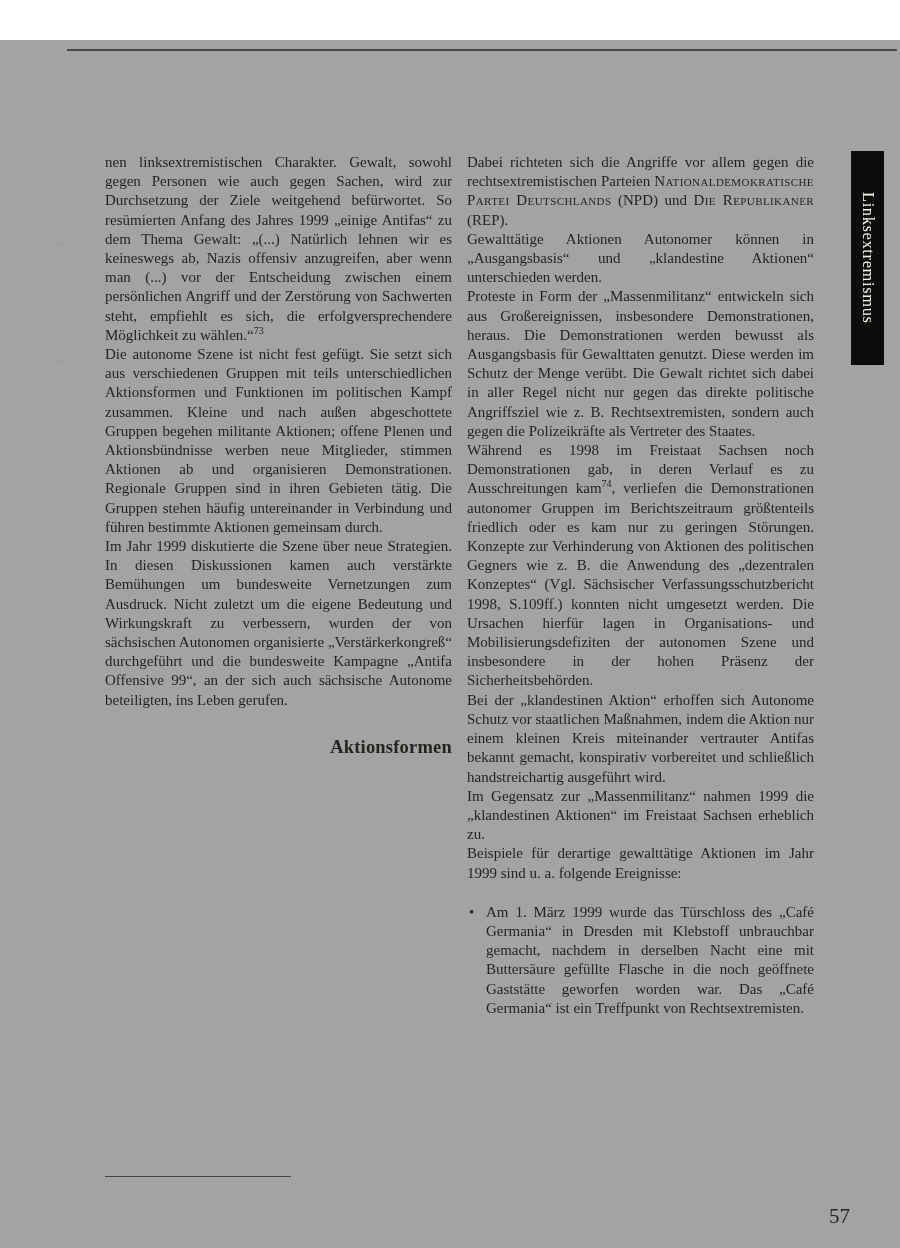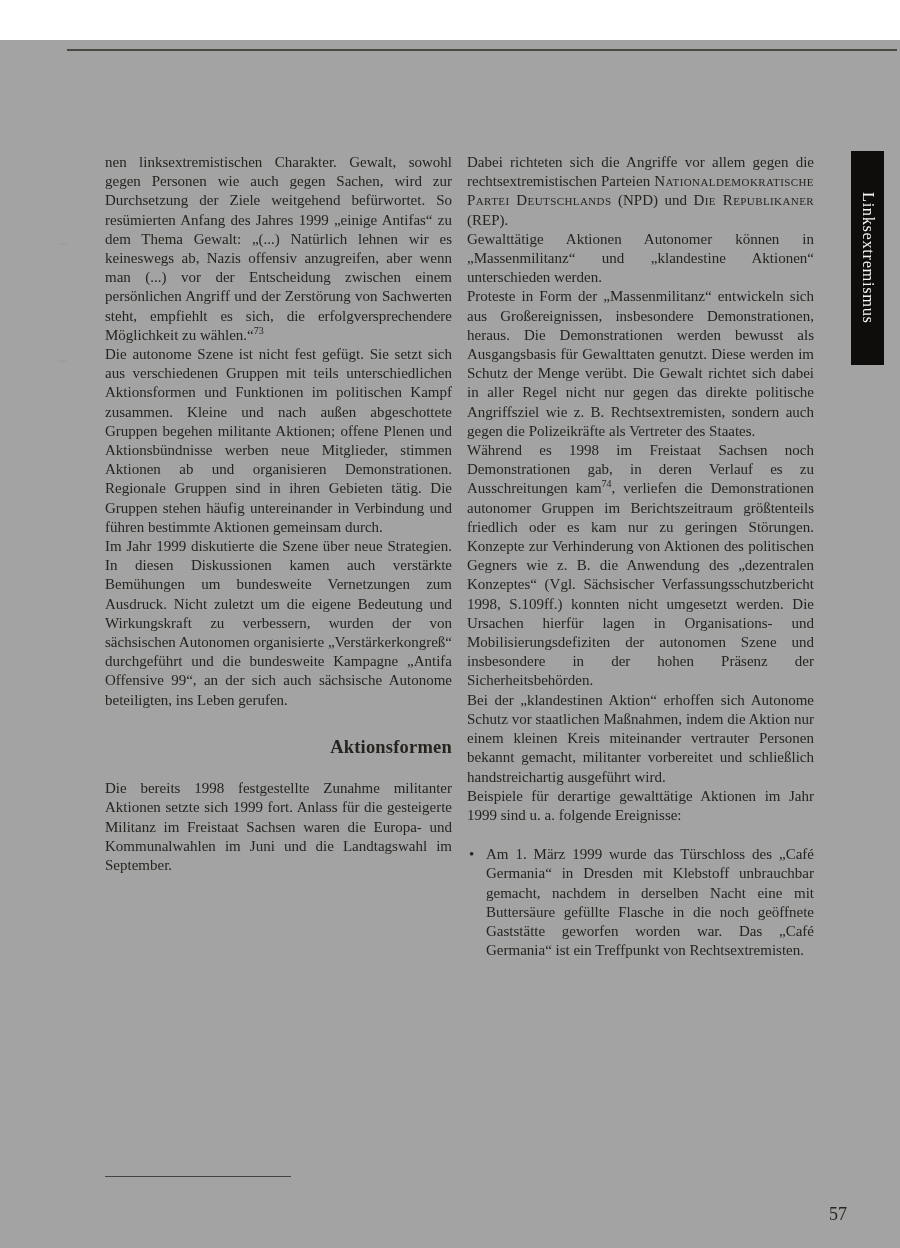"Gewalttätige Aktionen Autonomer können" p.spaced { text: Massenmilitanz -> Ausgangsbasis }
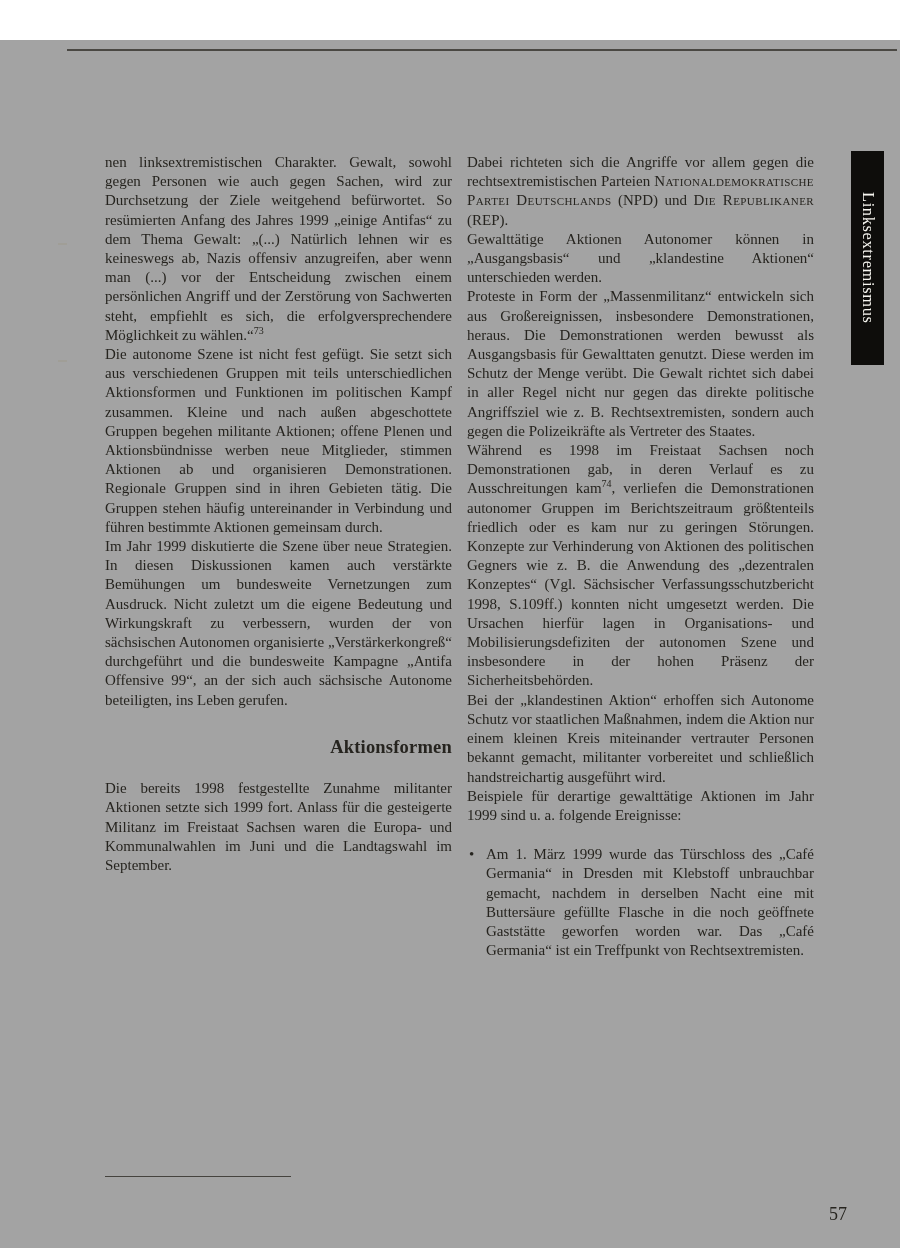"Bei der „klandestinen Aktion“ erhoffen" p.spaced-lg { text: Personen bekannt gemacht, militanter -> Antifas bekannt gemacht, konspirativ }
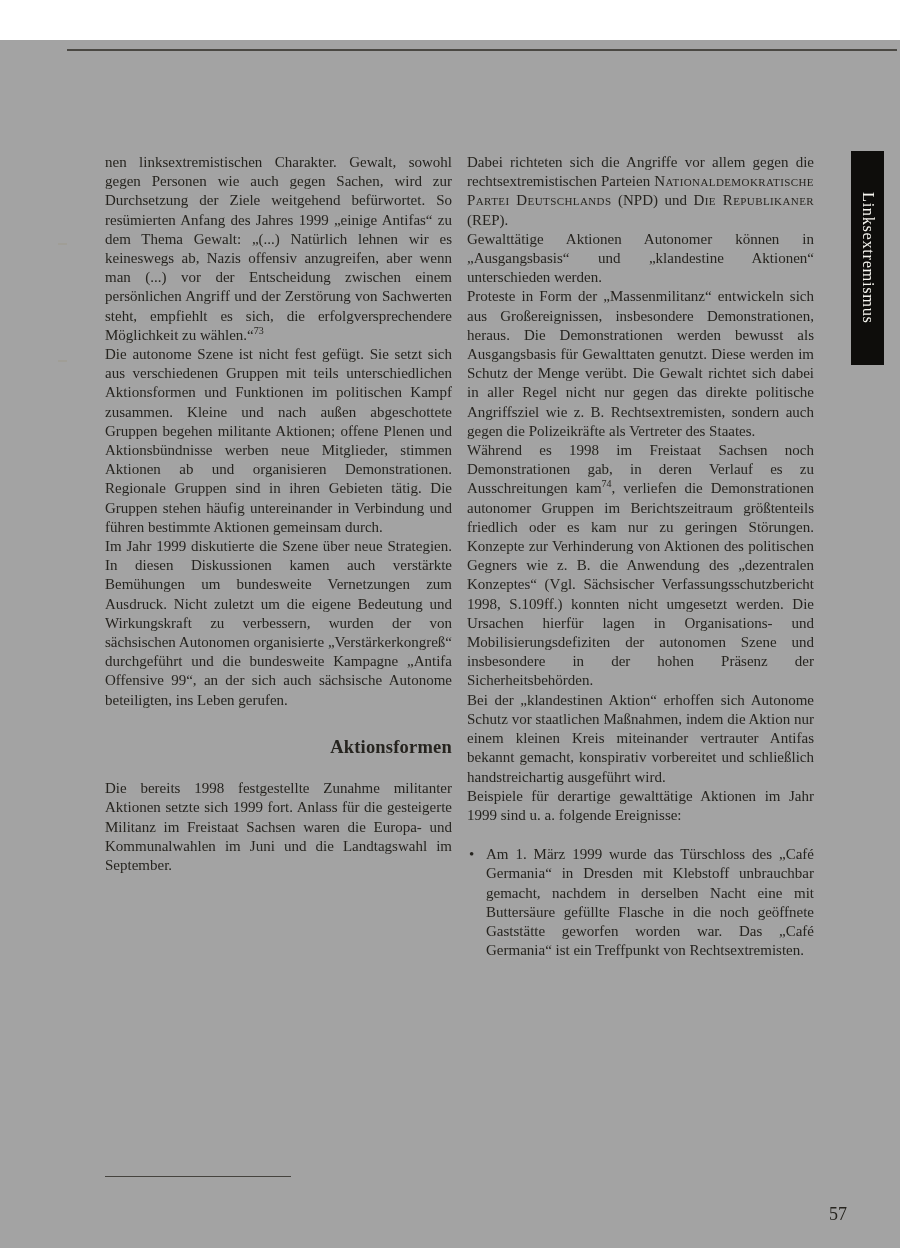"Die bereits 1998 festgestellte Zunahme" p { html: <p>Die bereits 1998 festgestellte Zunahme militanter Aktionen setzte sich 1999 fort. Anlass für die gesteigerte Militanz im Freistaat Sachsen waren die Europa- und Kommunalwahlen im Juni und die Landtagswahl im September.</p> -> none }
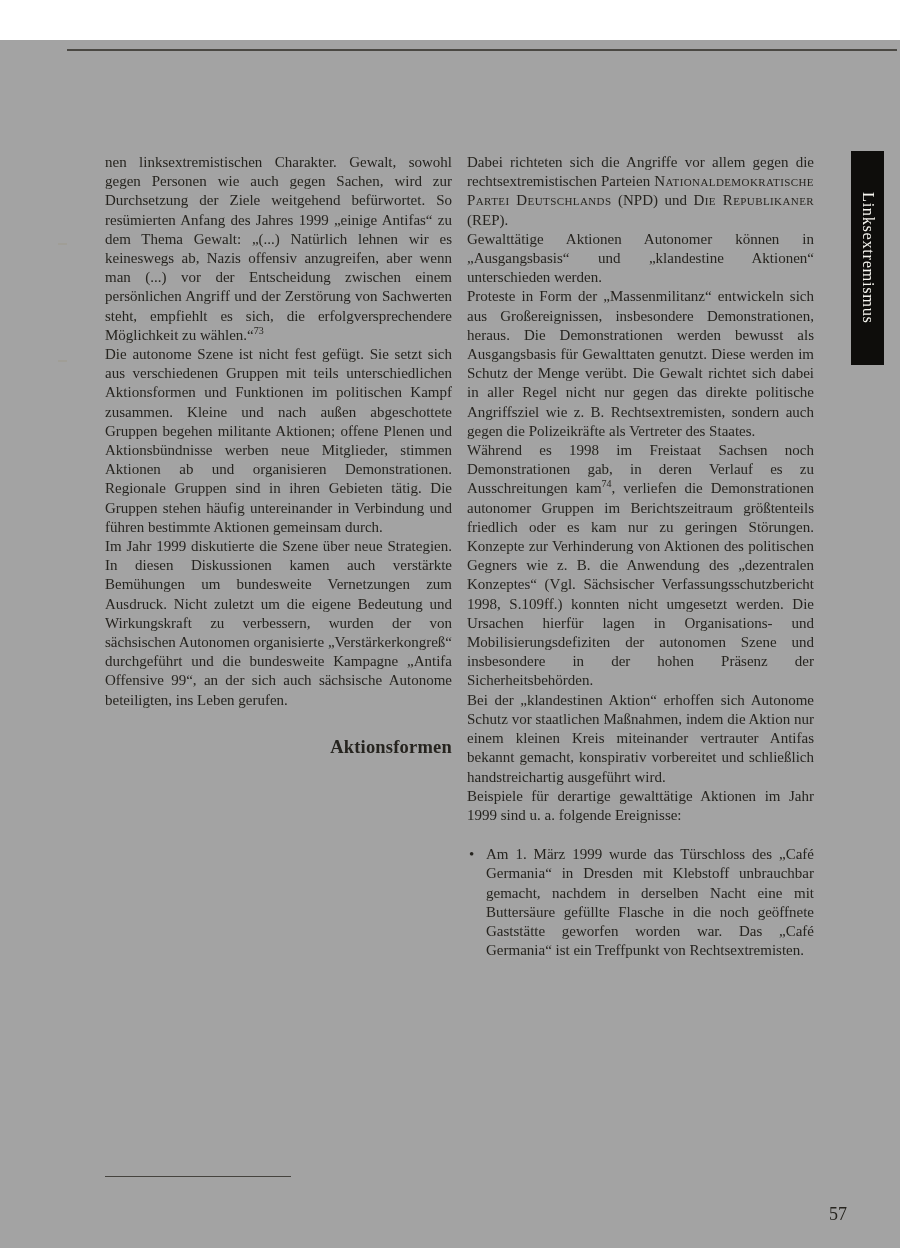"Im Gegensatz zur „Massenmilitanz“ nahmen" p { html: none -> <p>Im Gegensatz zur „Massenmilitanz“ nahmen 1999 die „klandestinen Aktionen“ im Freistaat Sachsen erheblich zu.</p> }
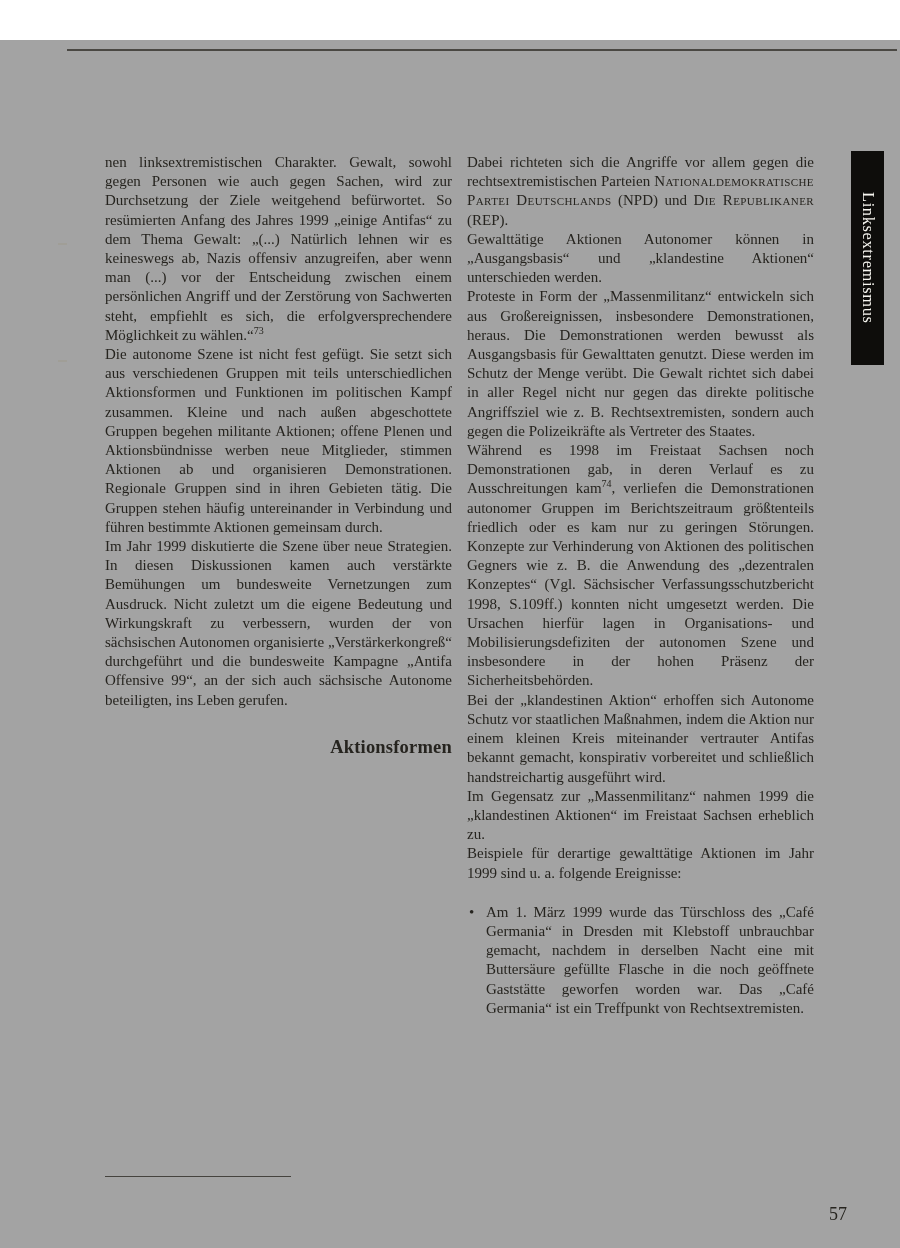"57" .page-number { font-size: 18px -> 21px }
